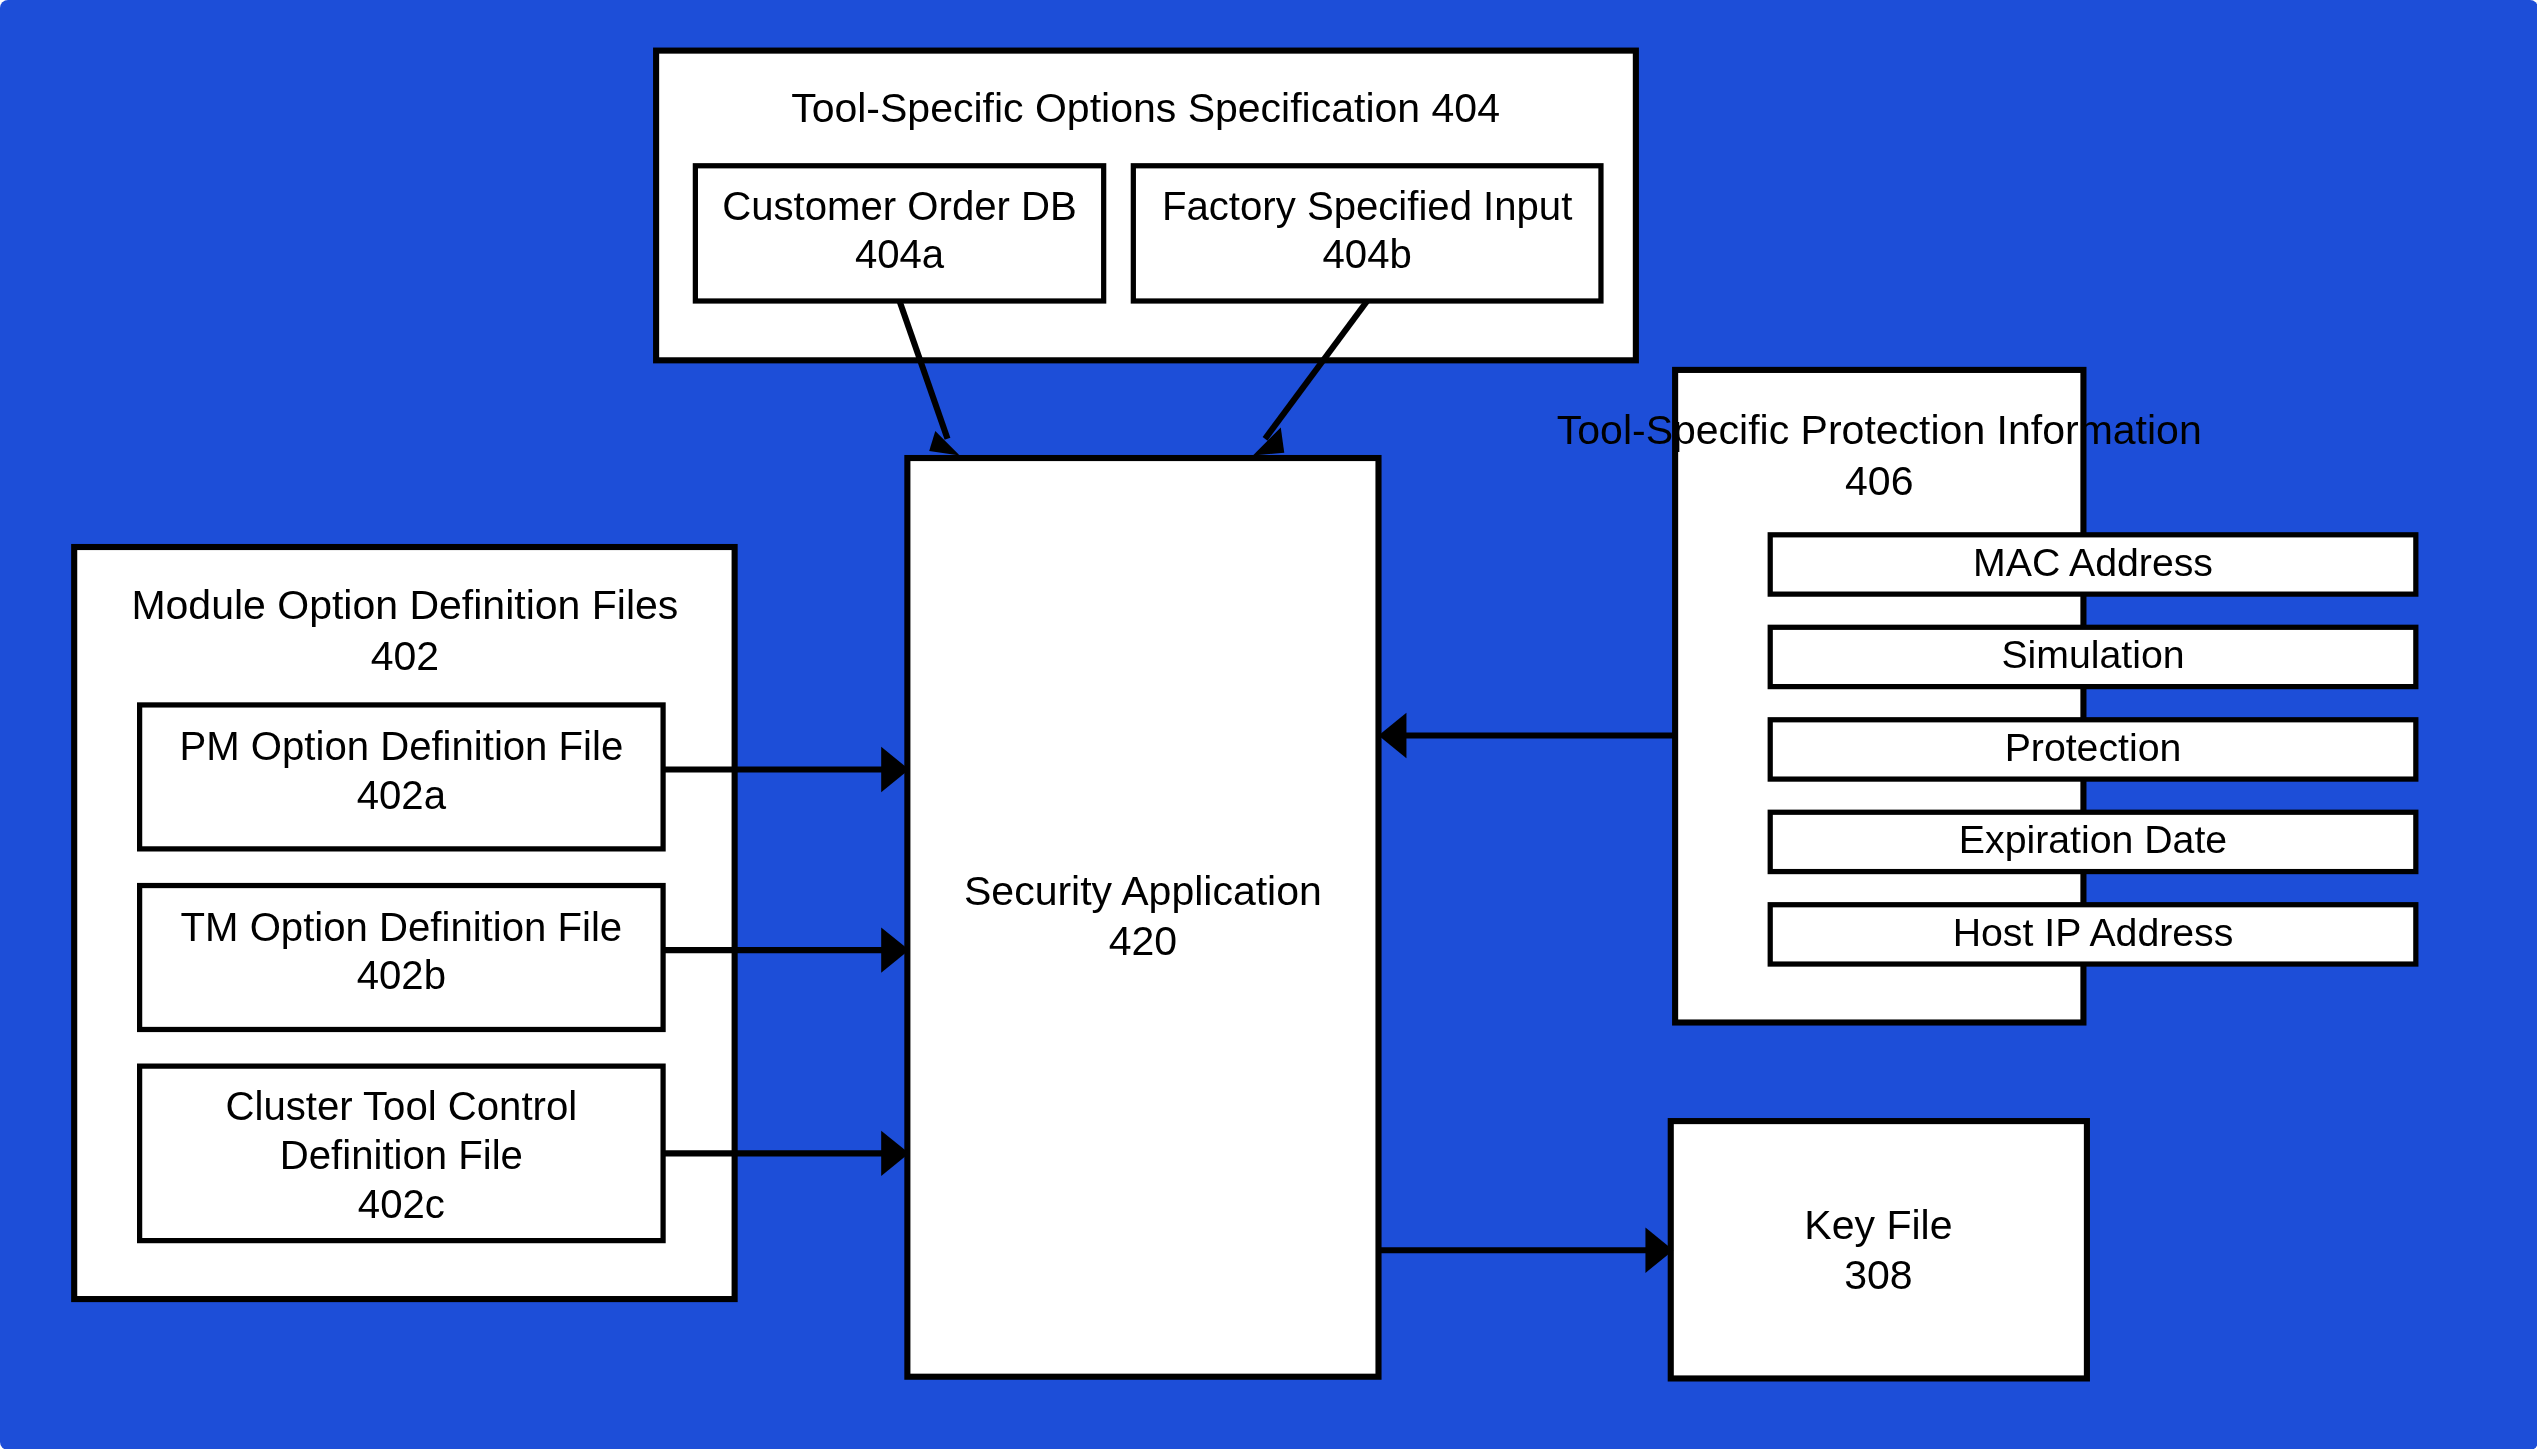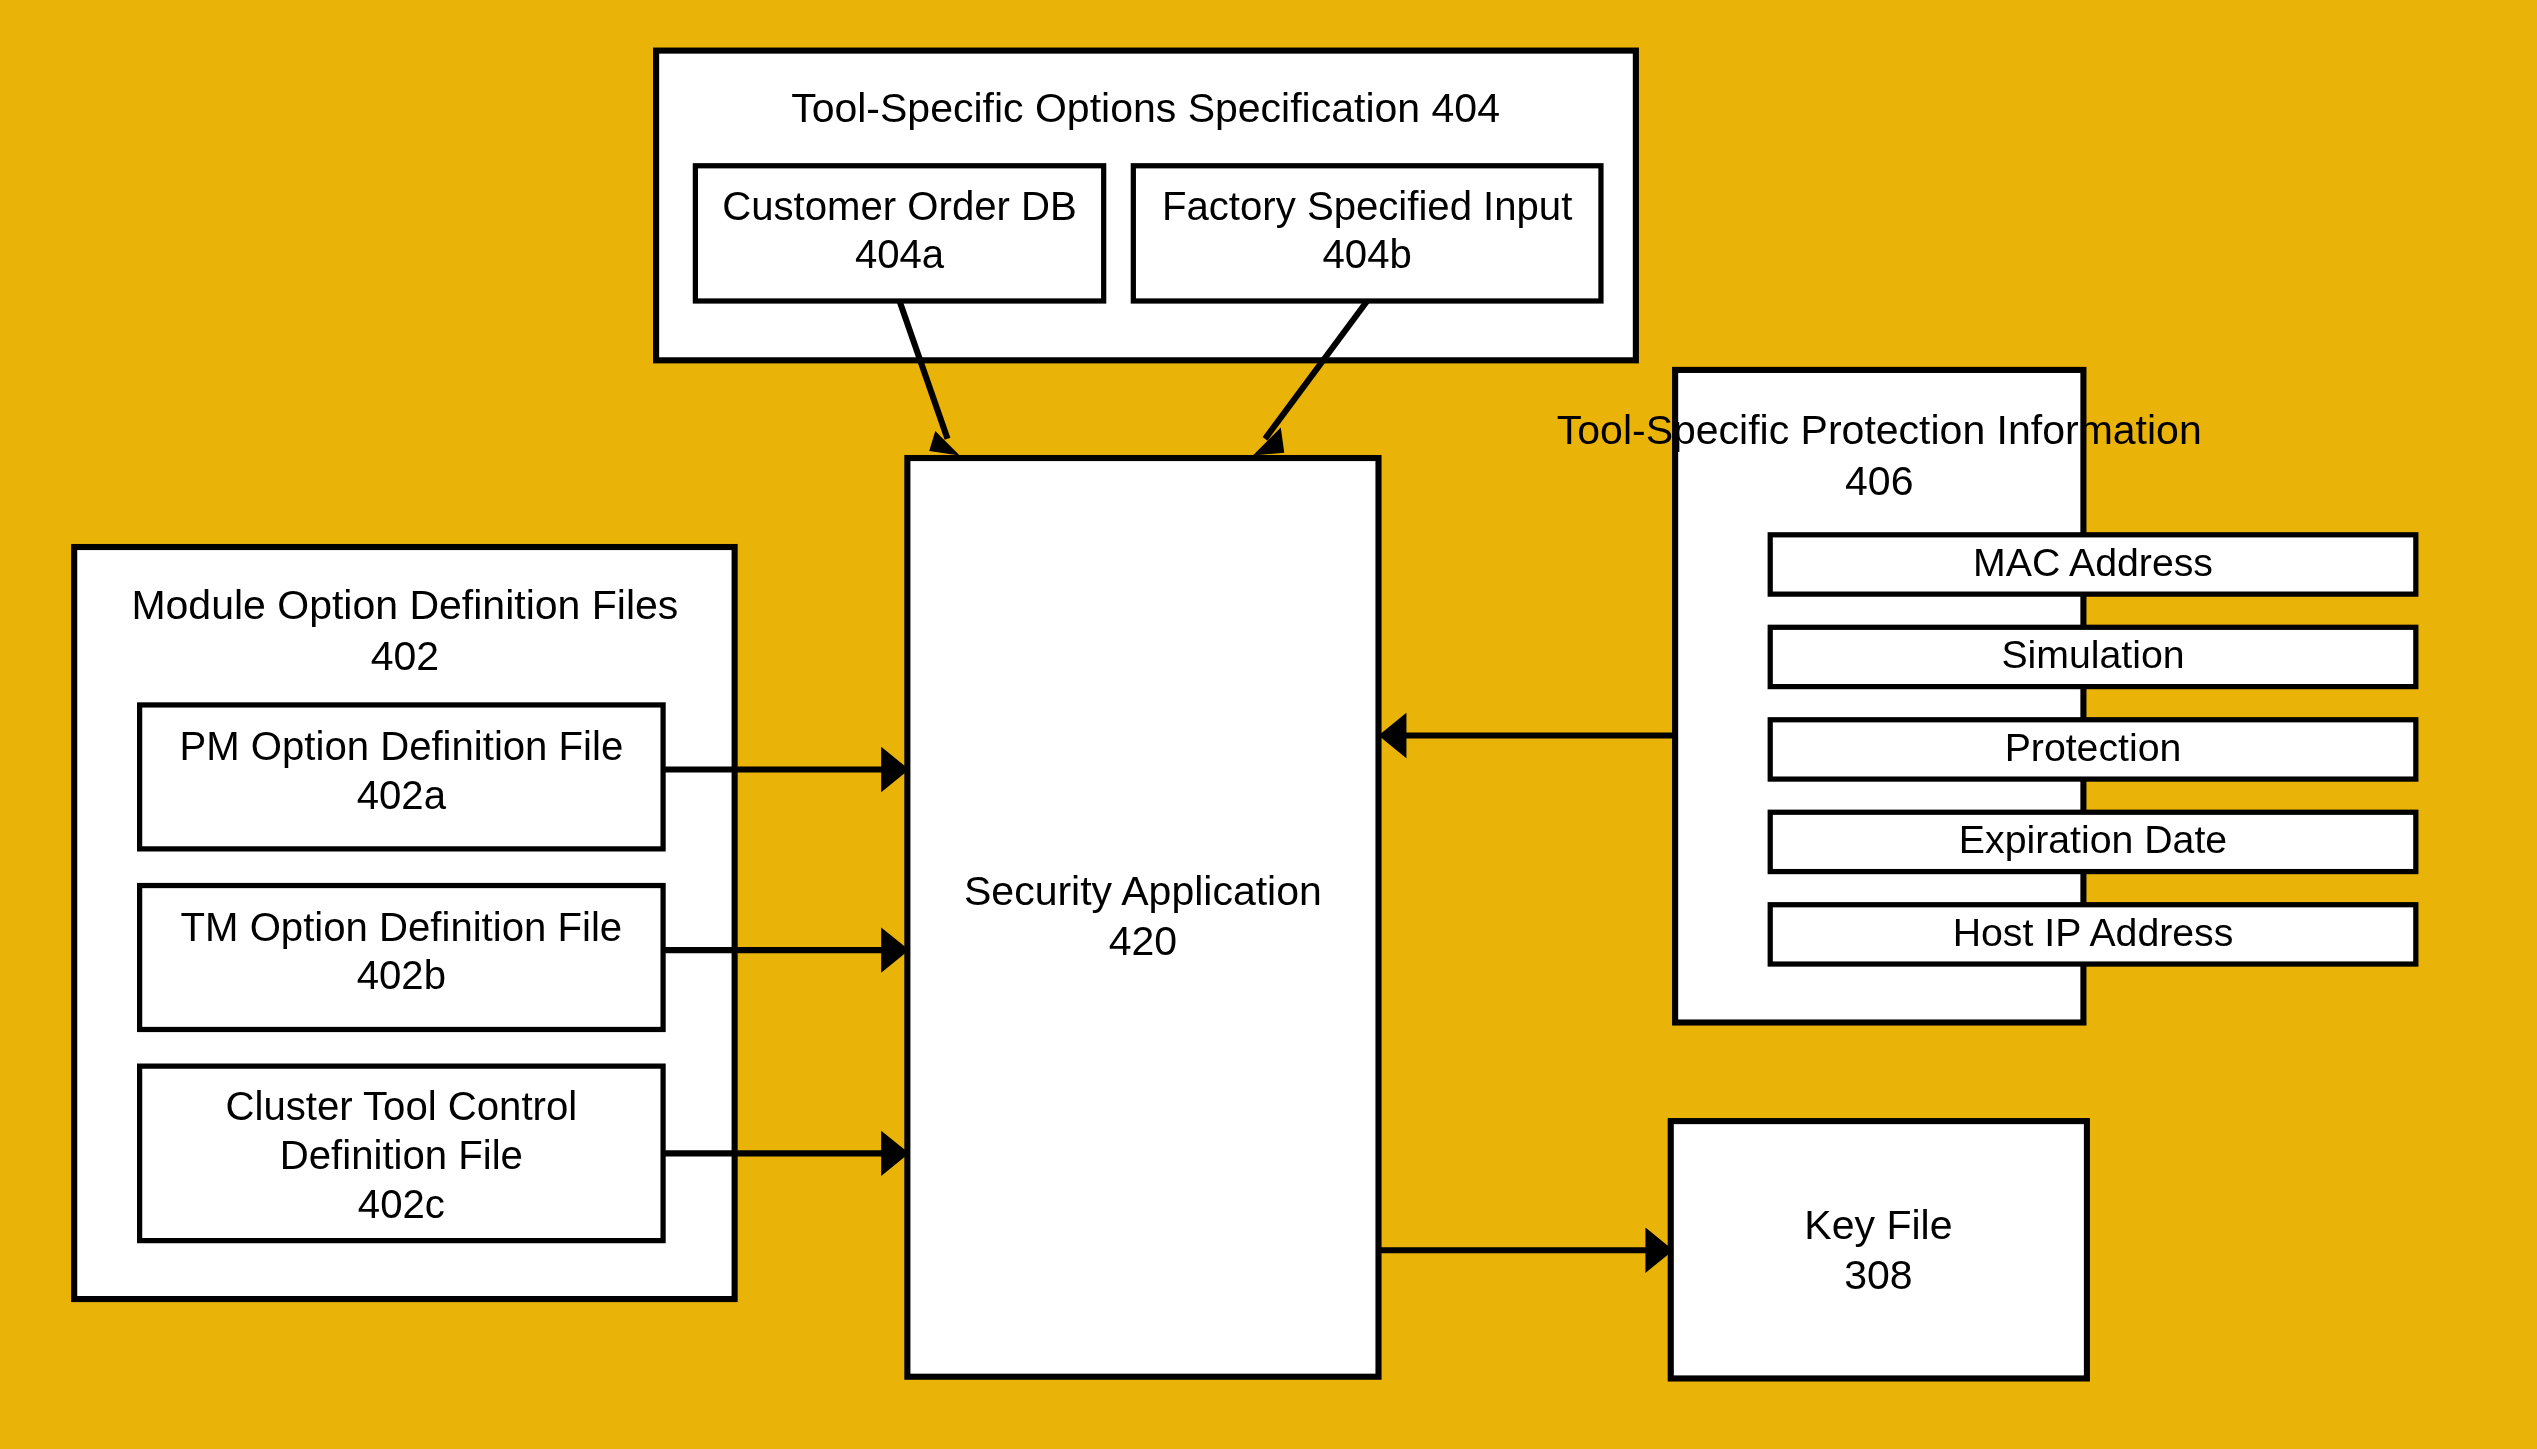"Tool-Specific Options Specification 404" #figure-root { background: #eab308 -> #1d4ed8; border-radius: none -> 8px }
